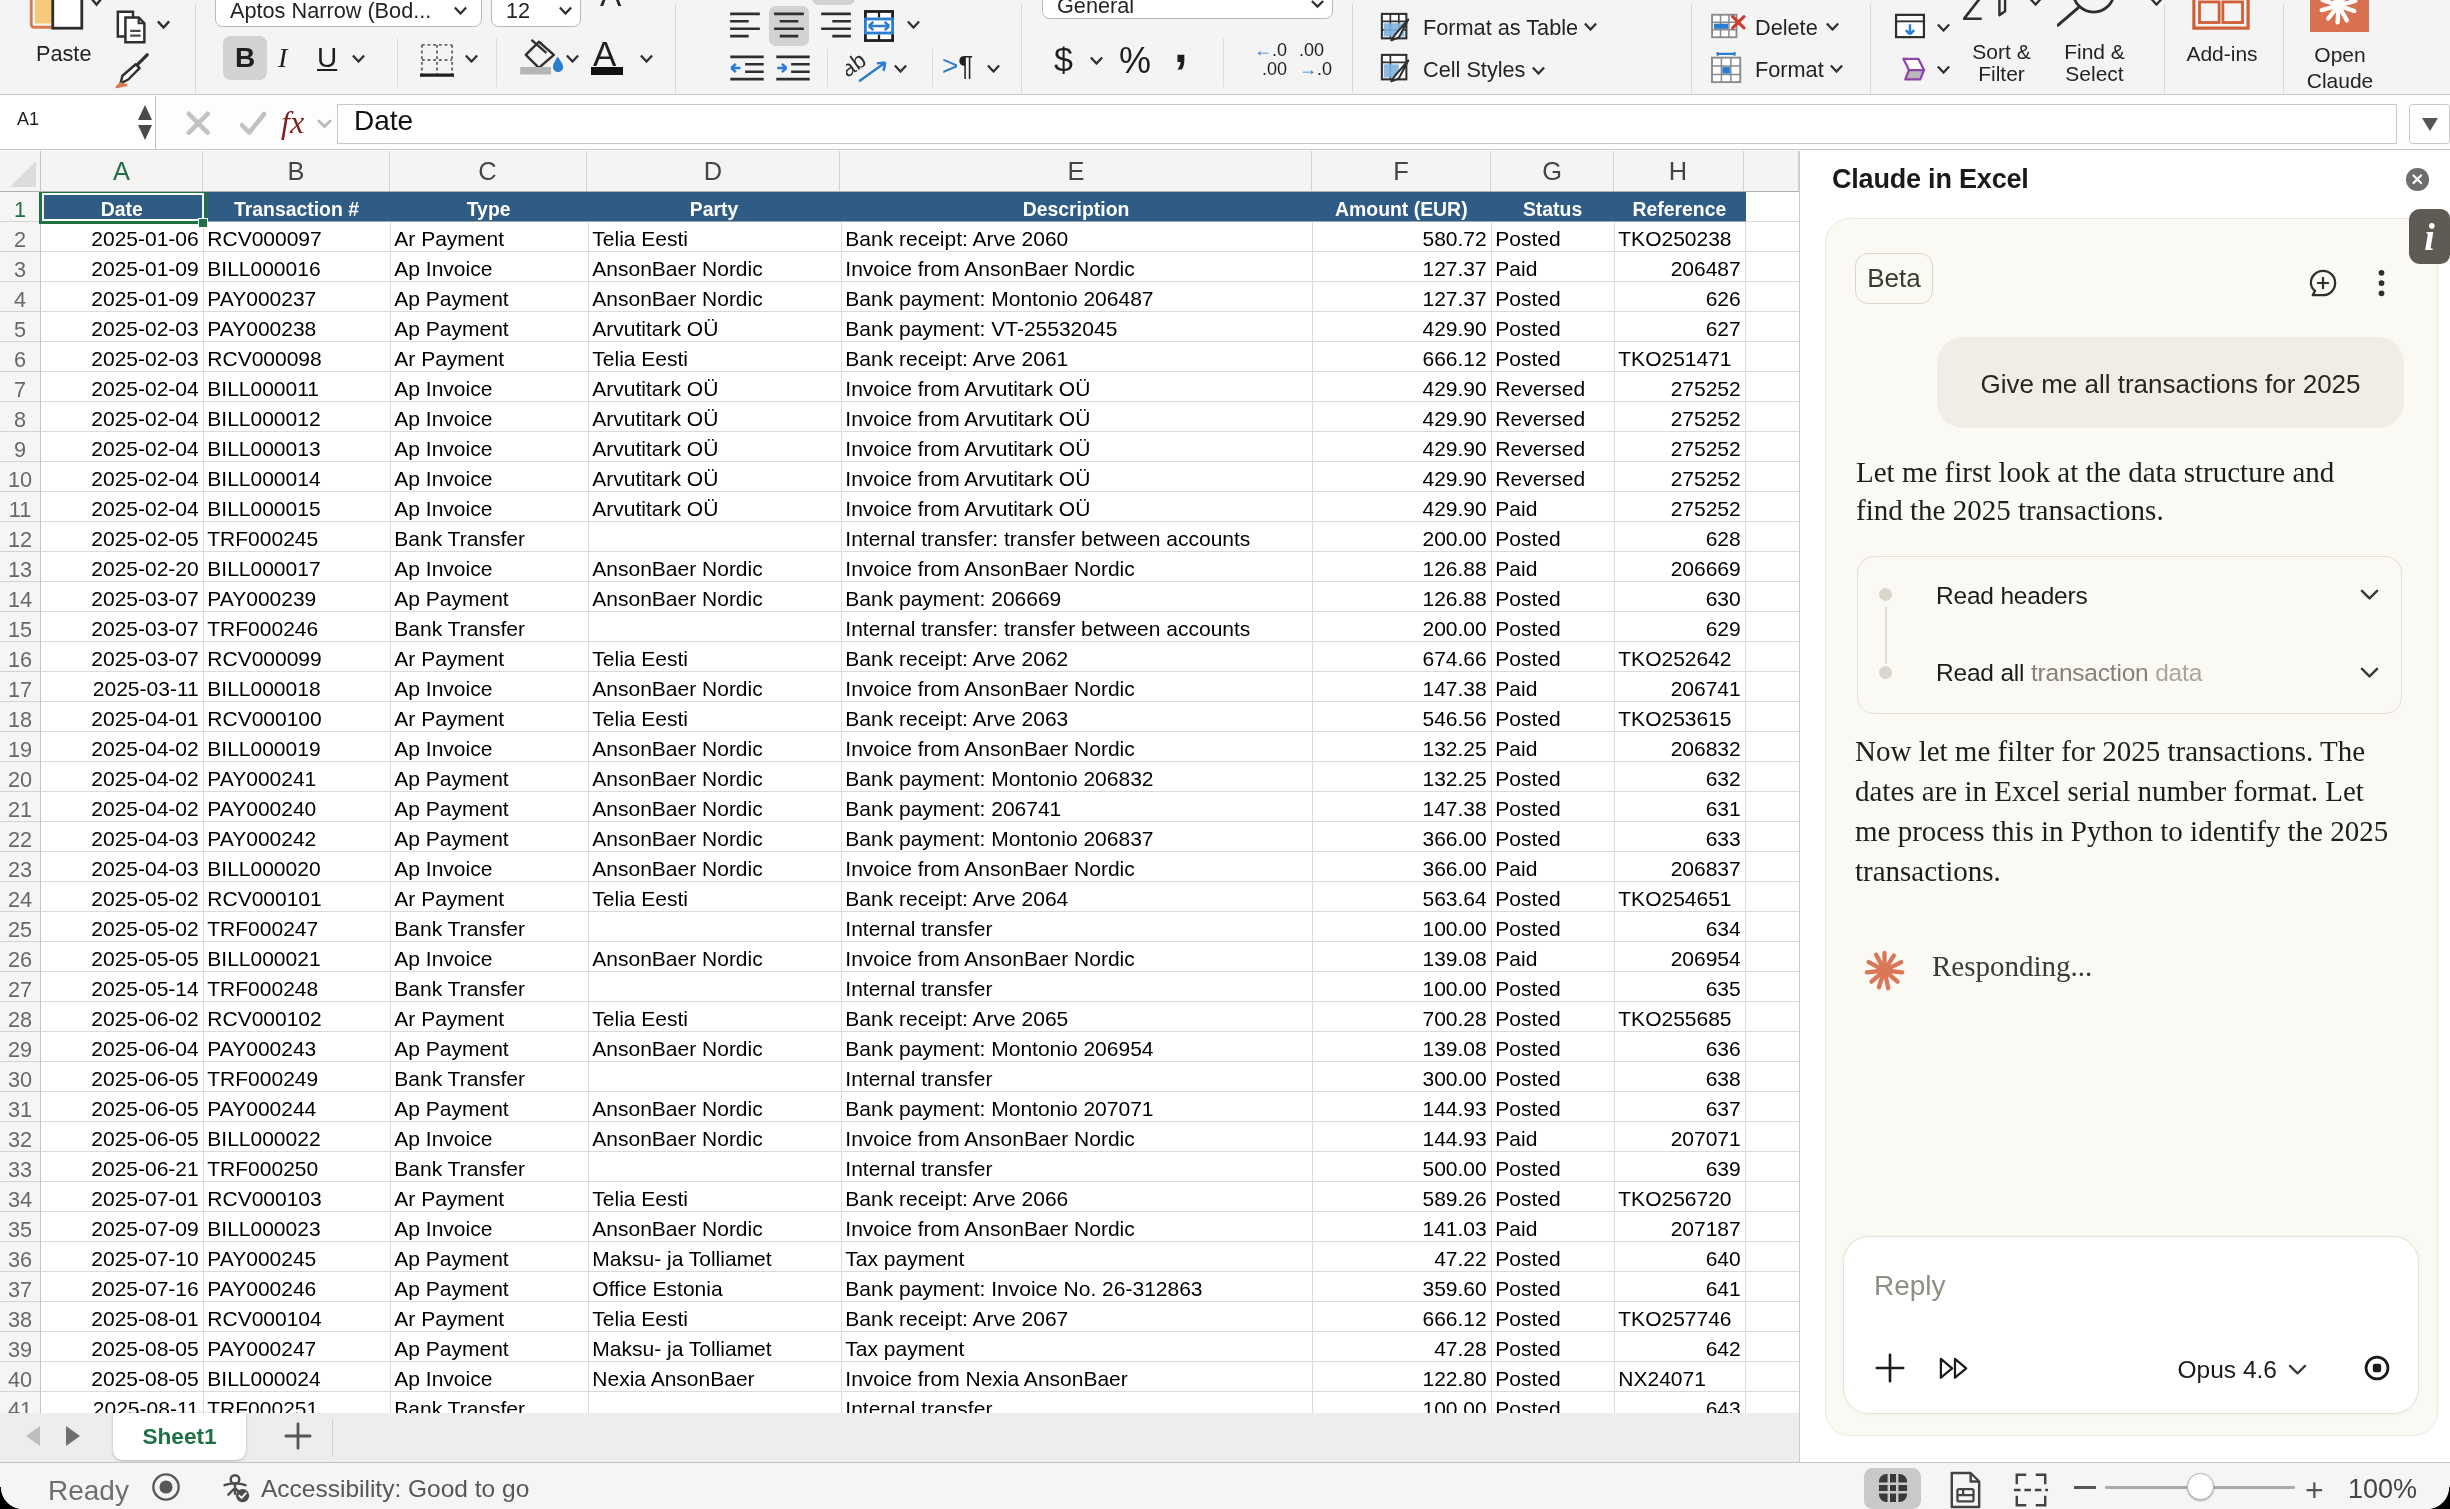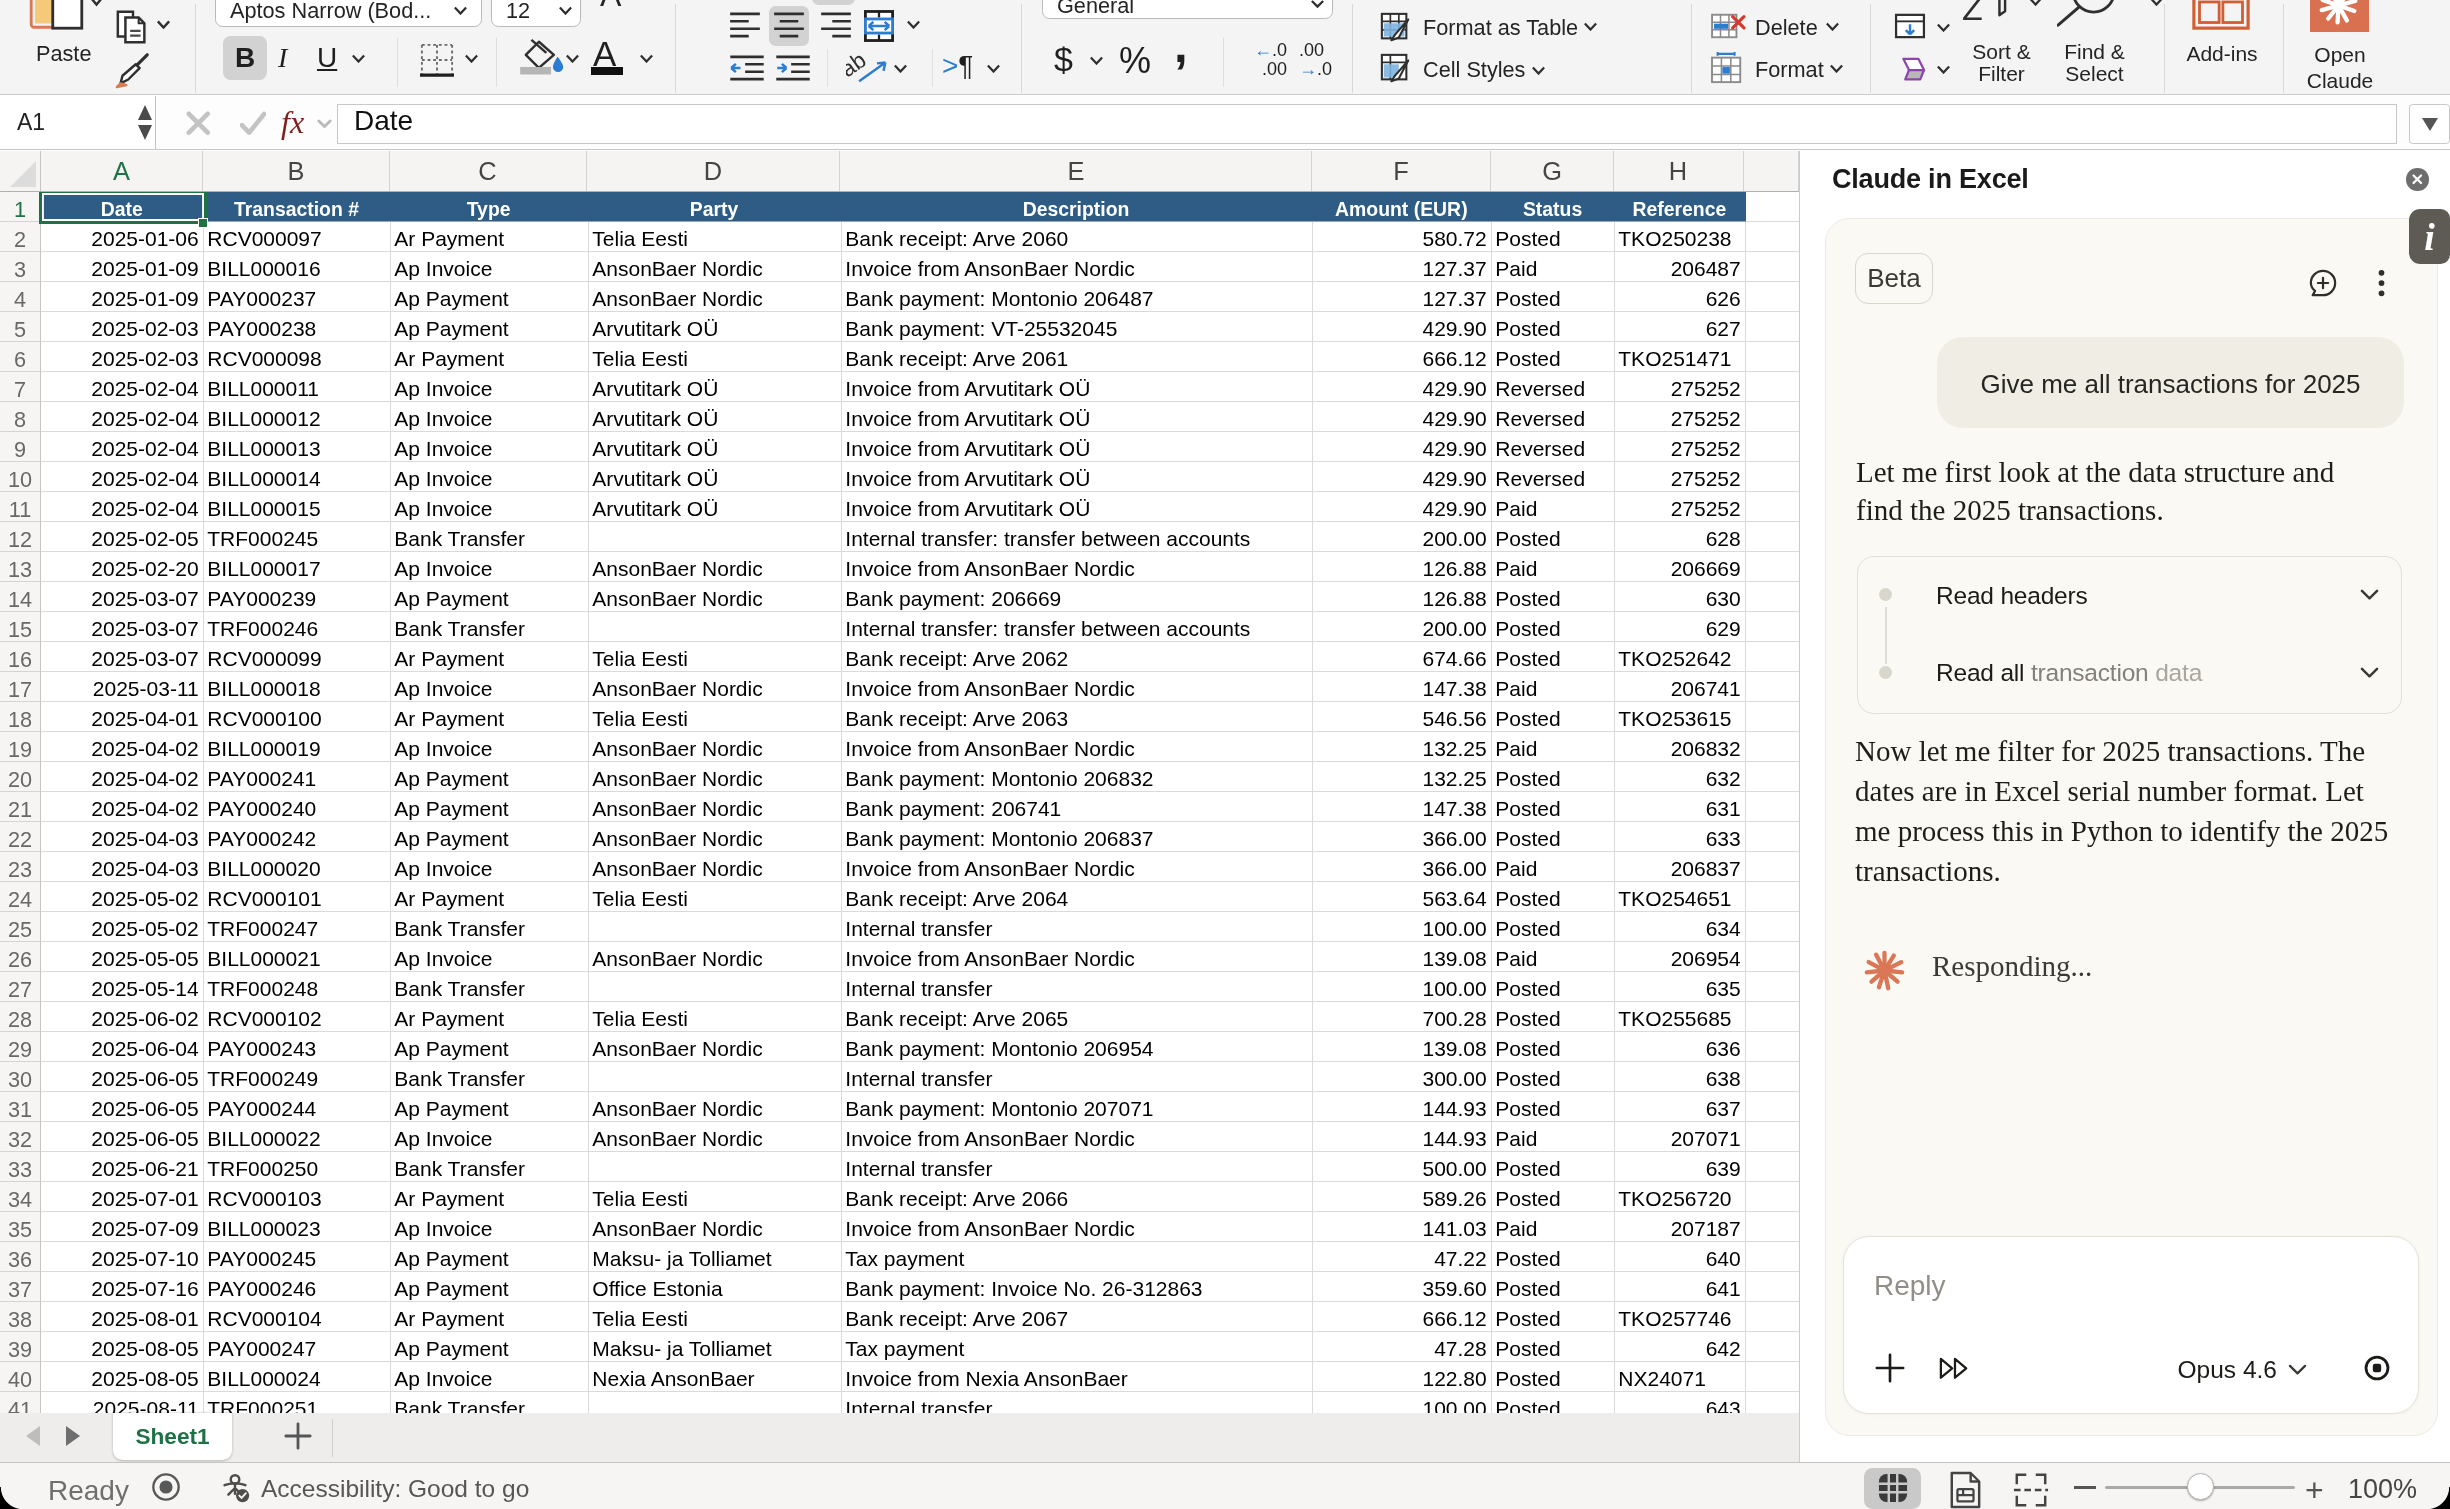"A1" div { font-size: 23px -> 18px }
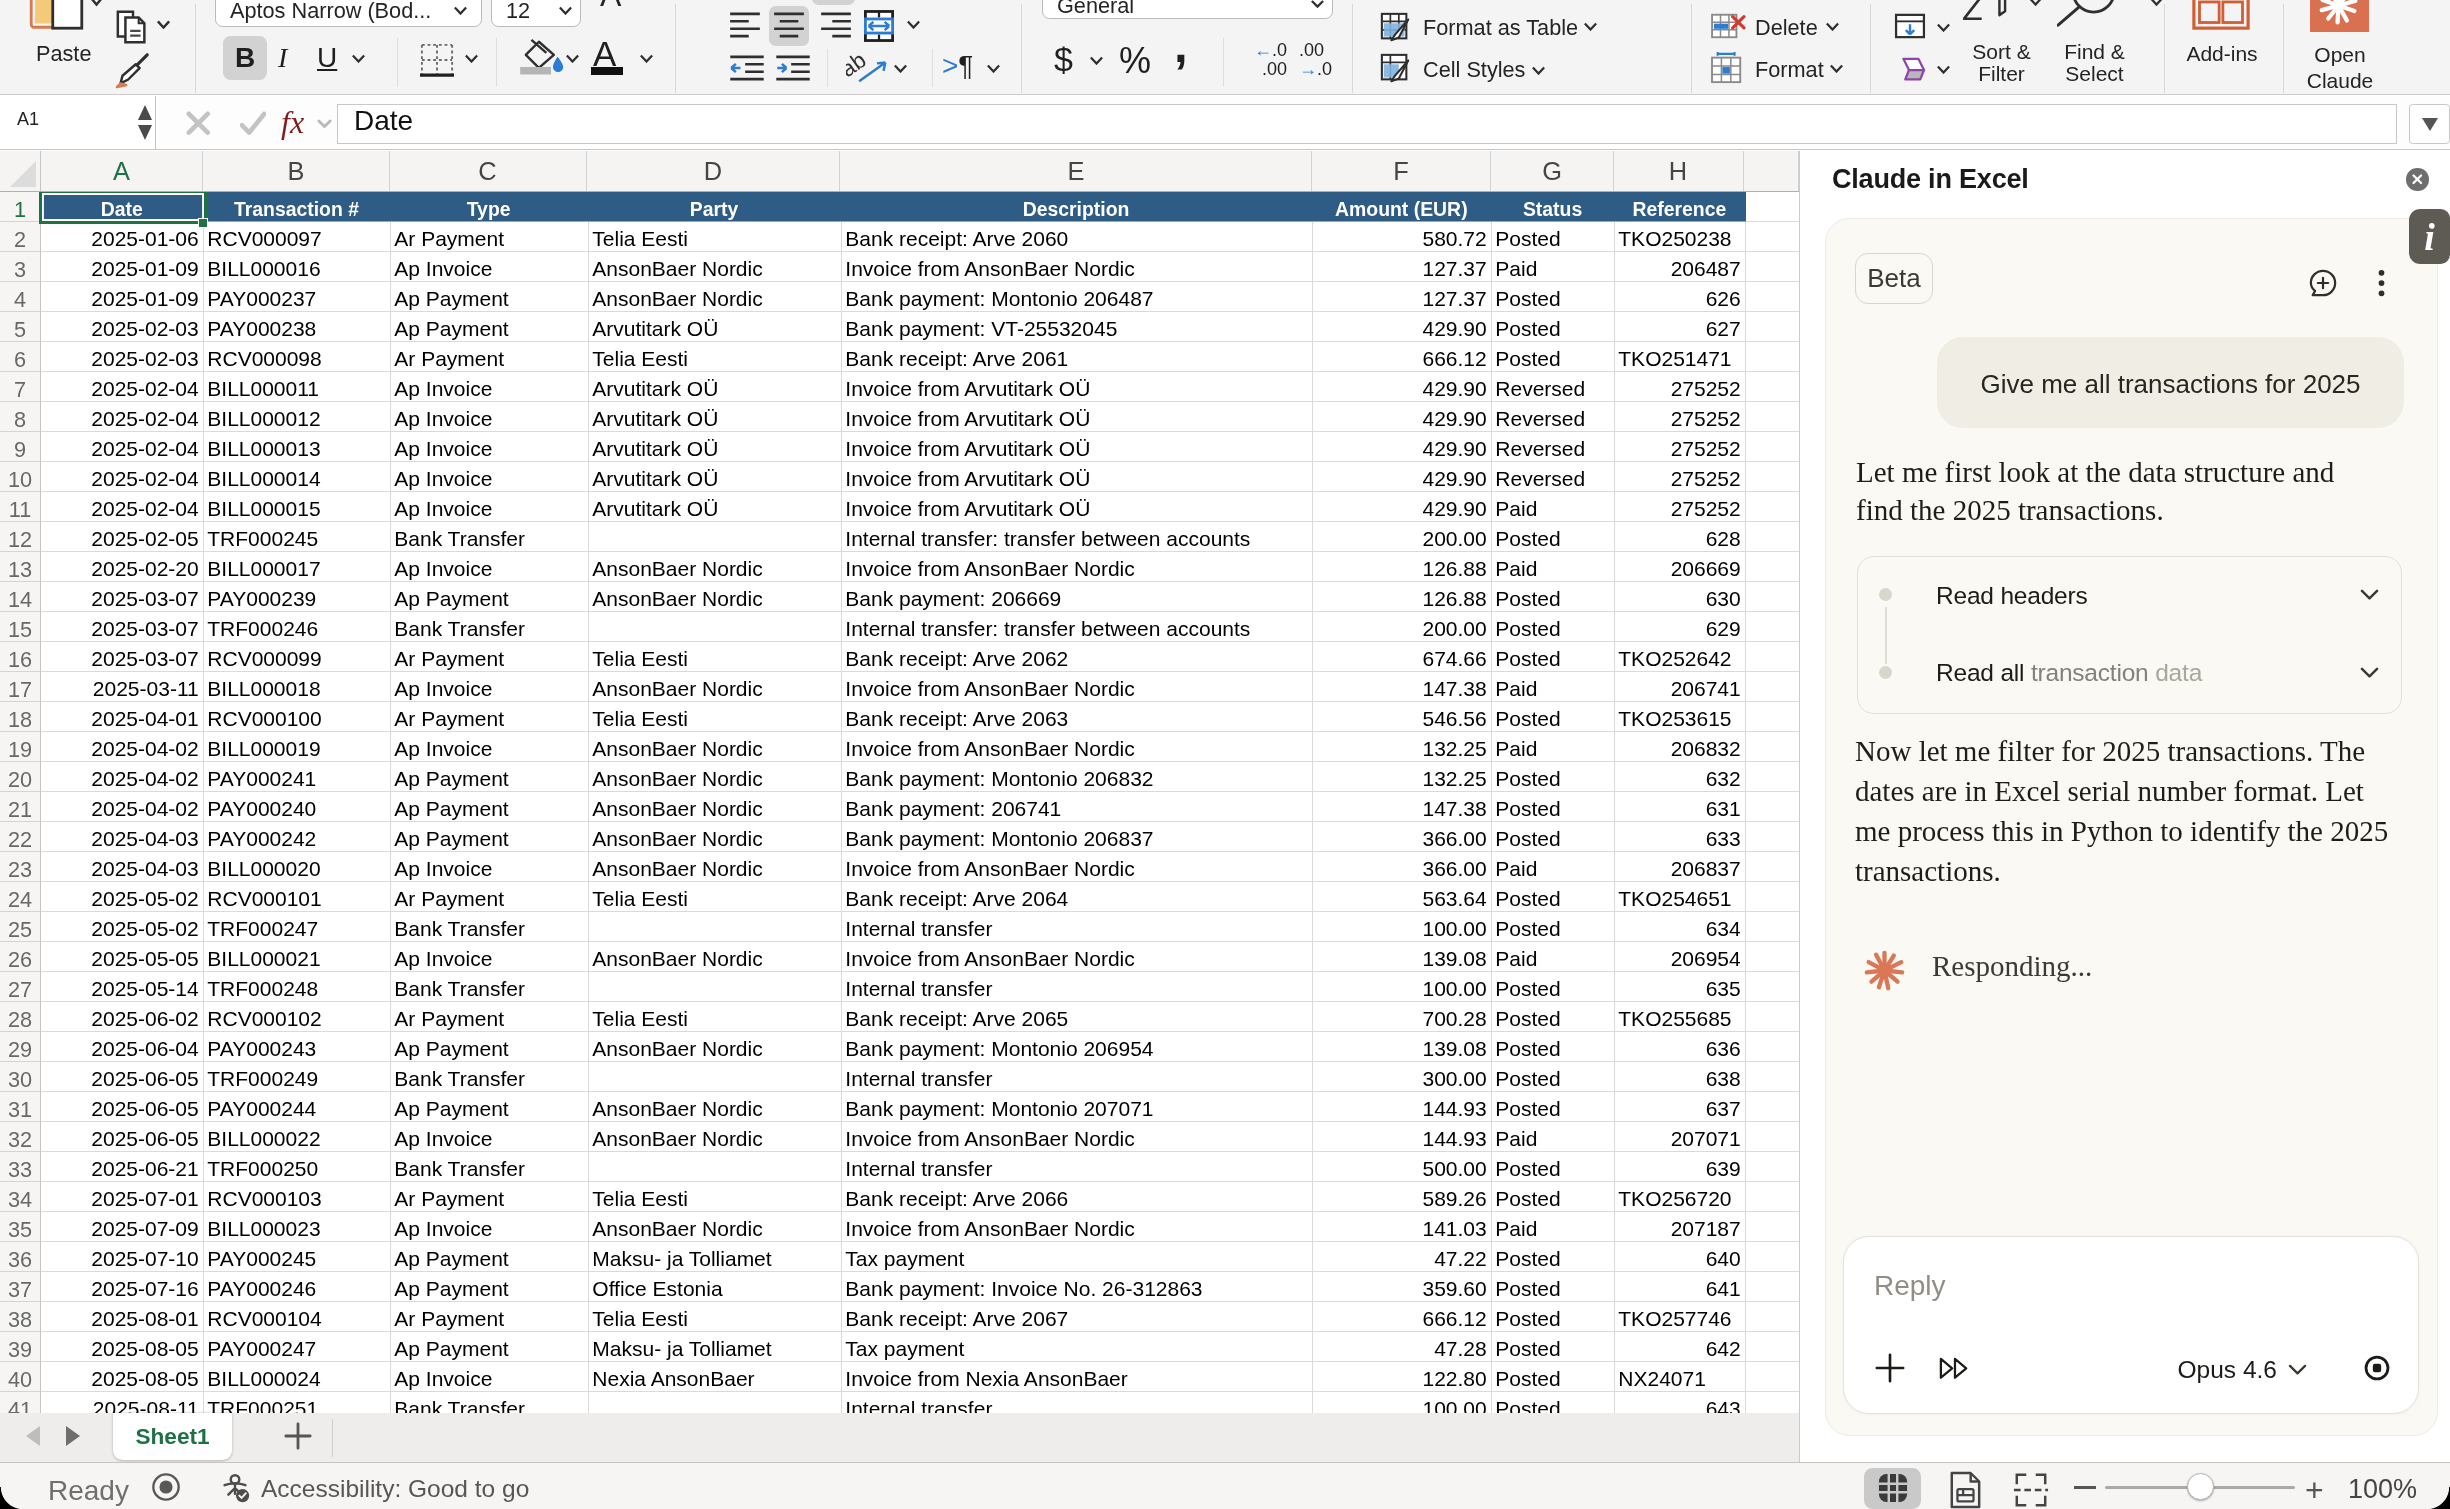"Sheet1" div { width: 119px -> 133px }
